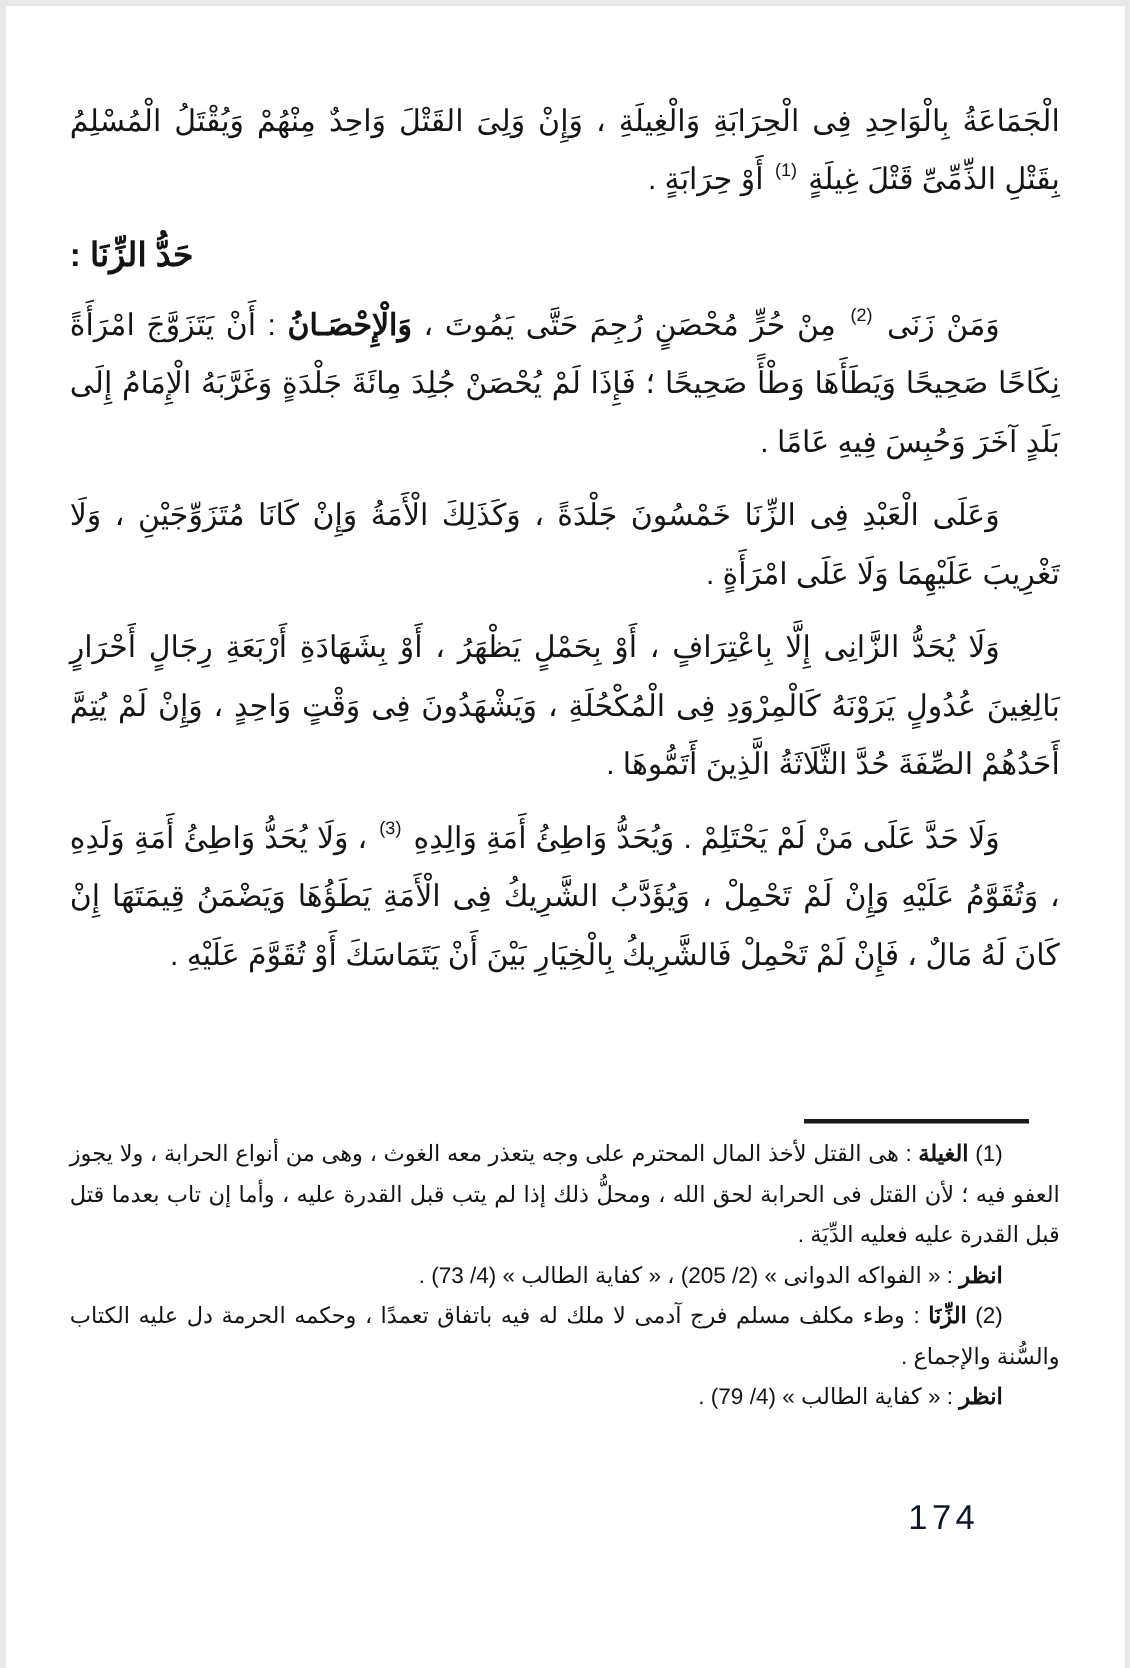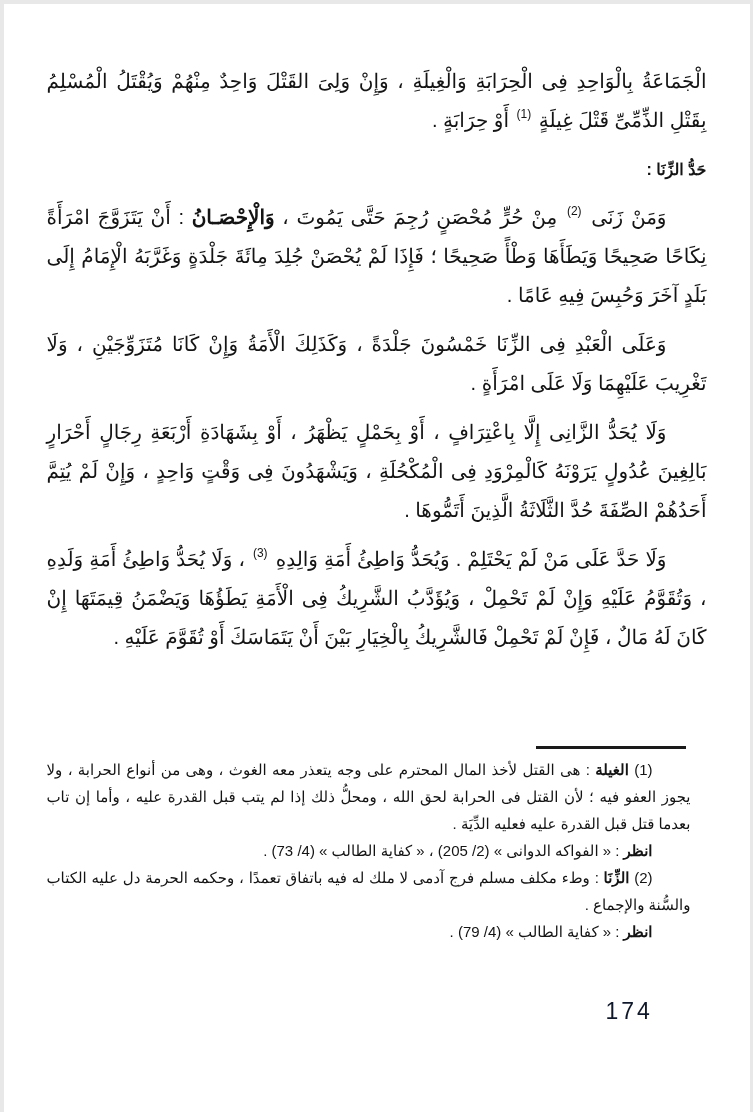"حَدُّ الزِّنَا :" .heading { font-size: 16px -> 22px; text-align: right -> left }
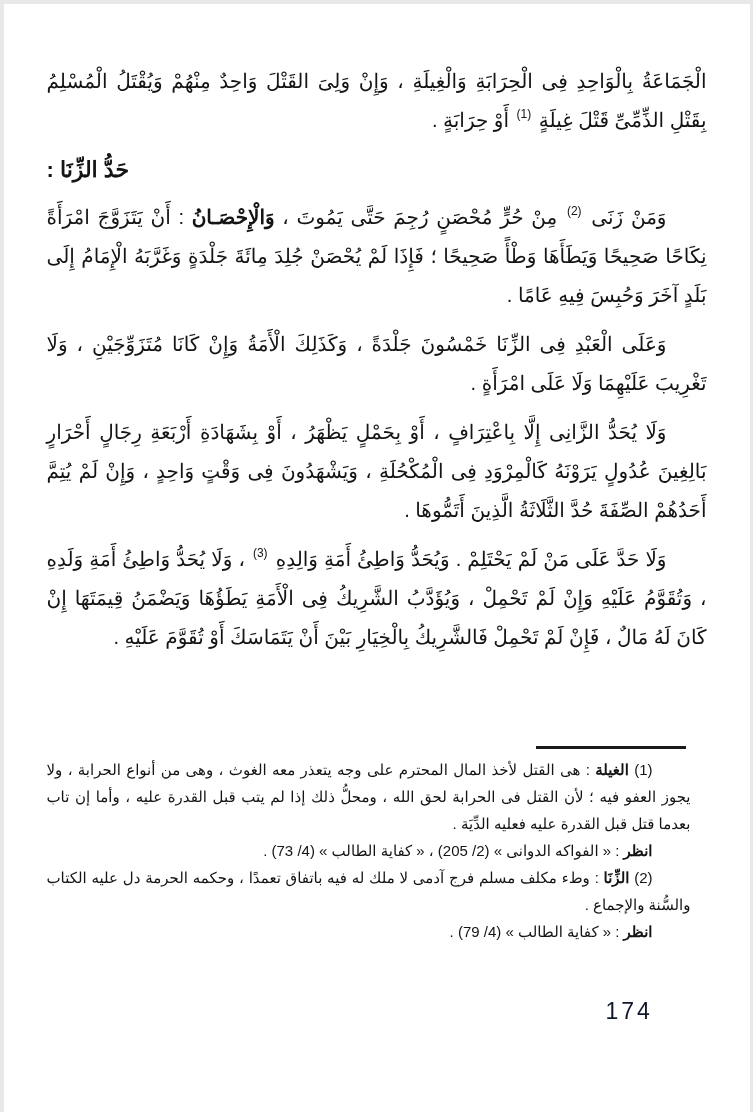"(1) الغيلة : هى القتل" .footnotes { right: 59px -> 43px }
